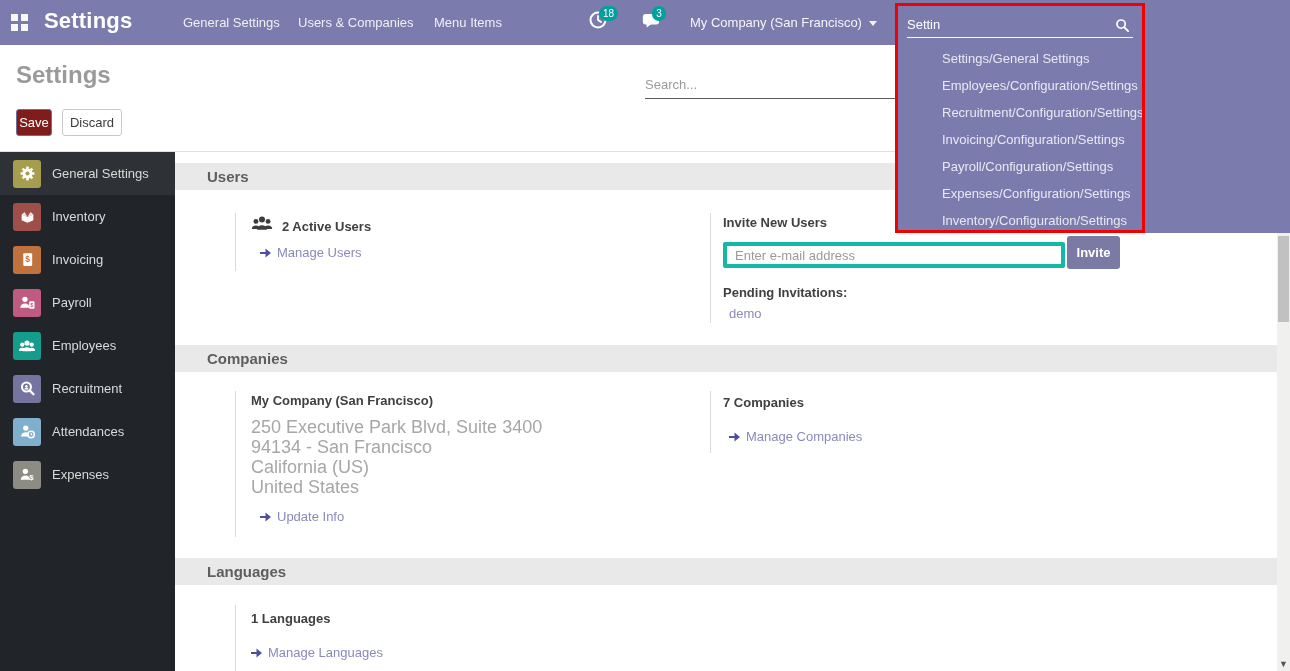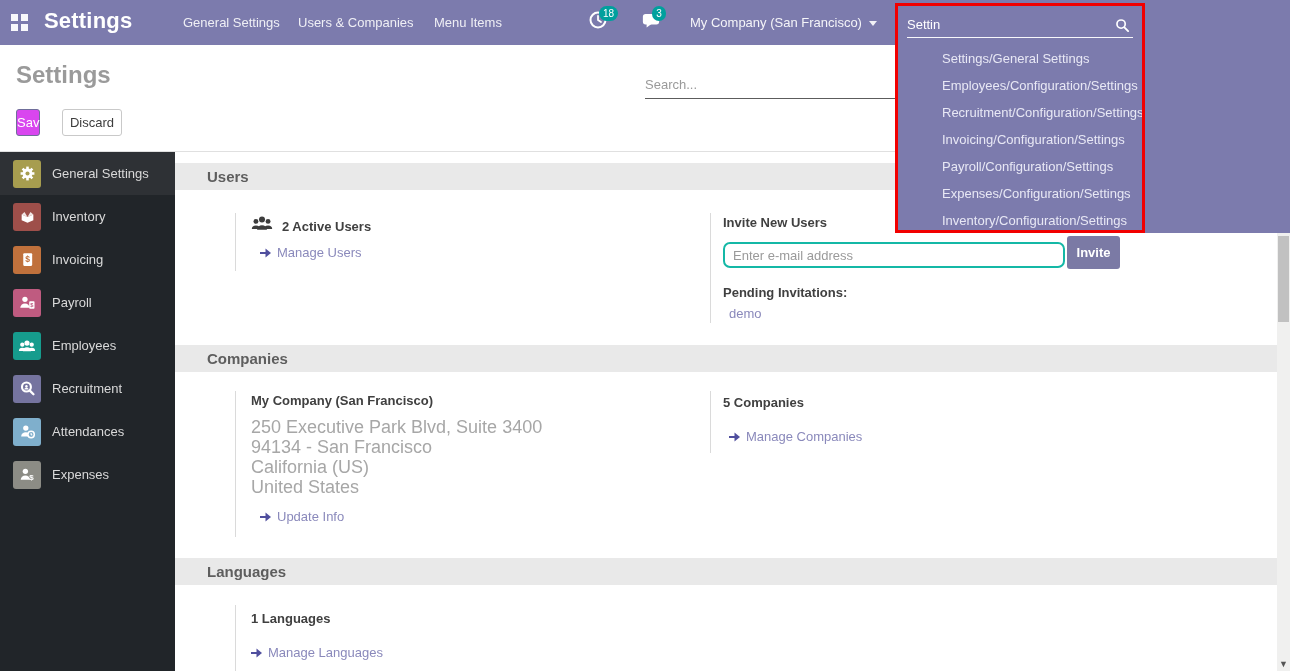"Save" .btn-save { background: #d946ef -> #7f1d1d; width: 24px -> 36px }
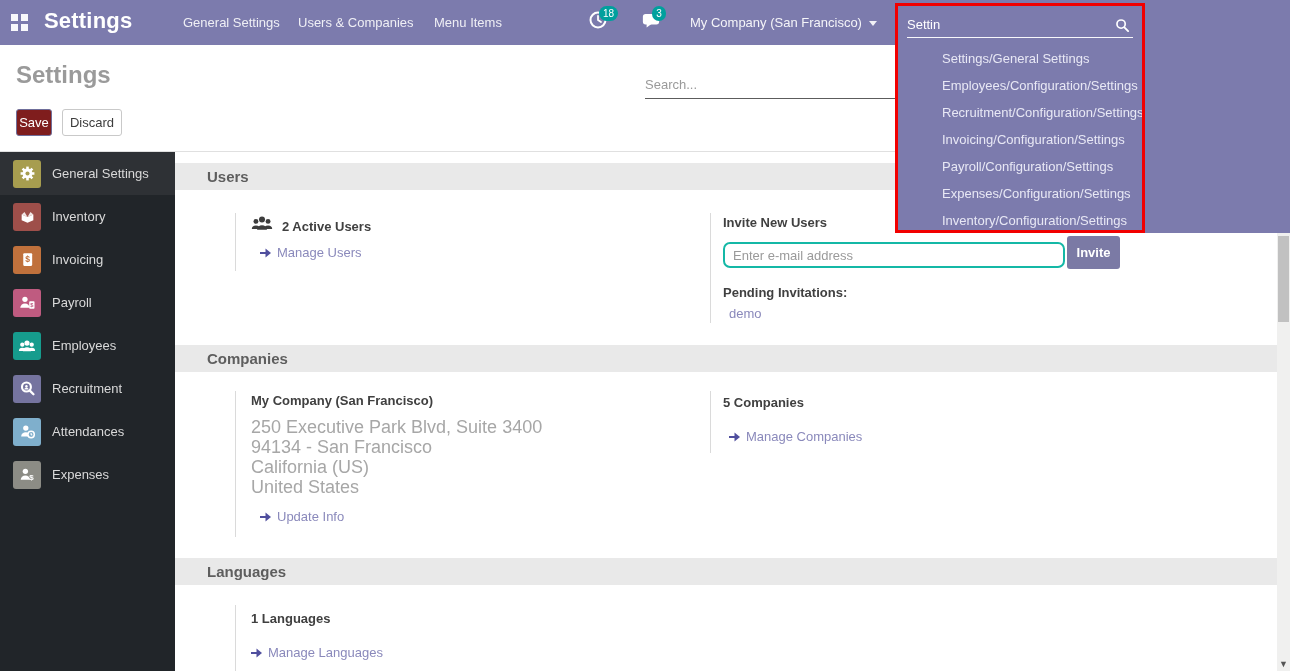"Enter e-mail address" .email-input { border: 2px solid #14b8a6 -> 4px solid #14b8a6; border-radius: 7px -> 2px }
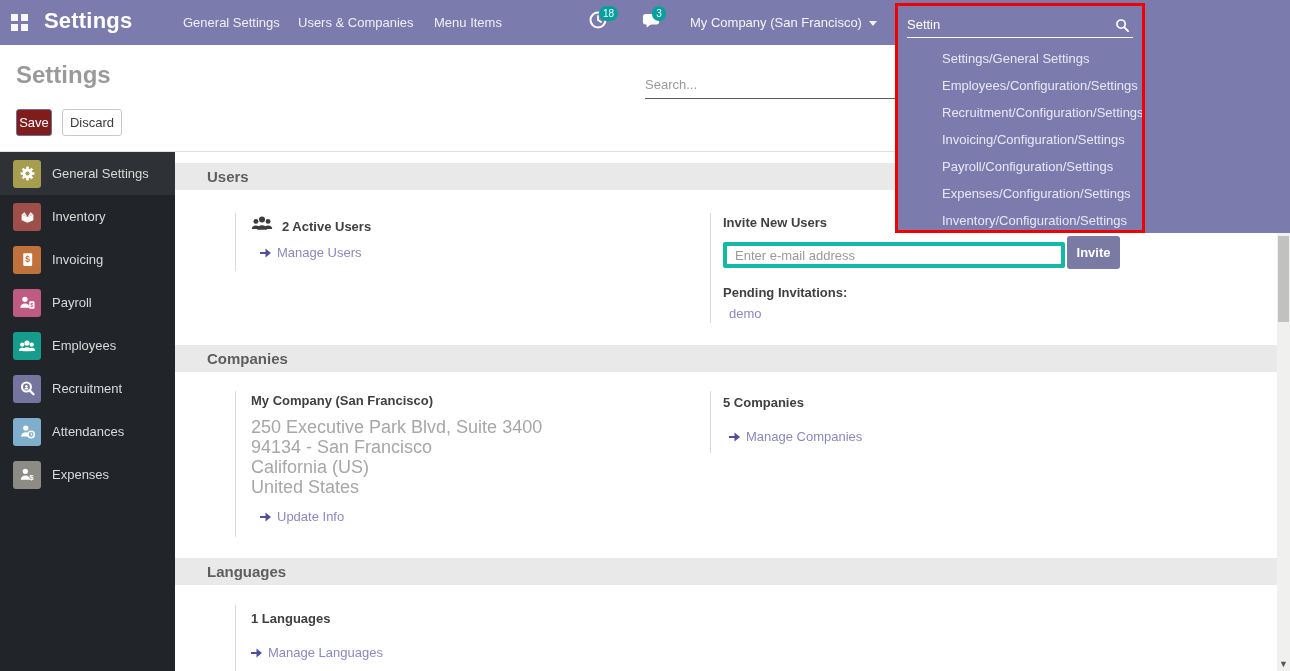"5 Companies" div.head { text: 5 -> 7 }
